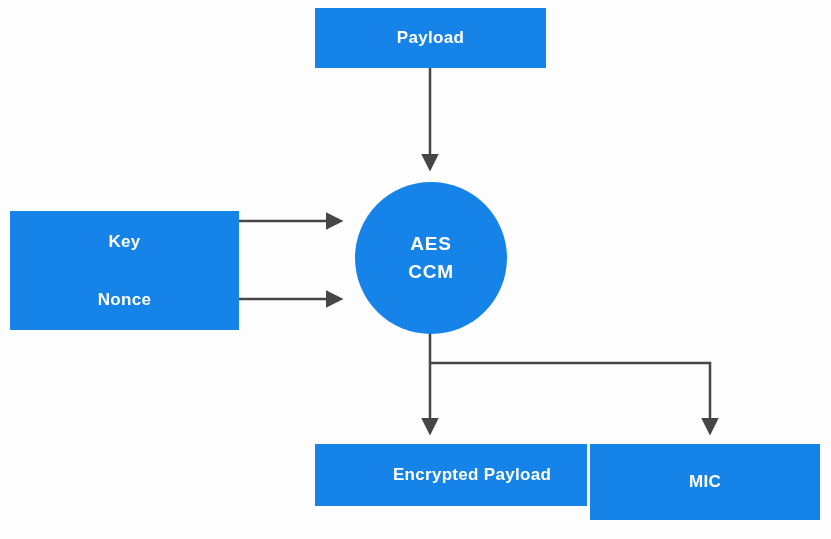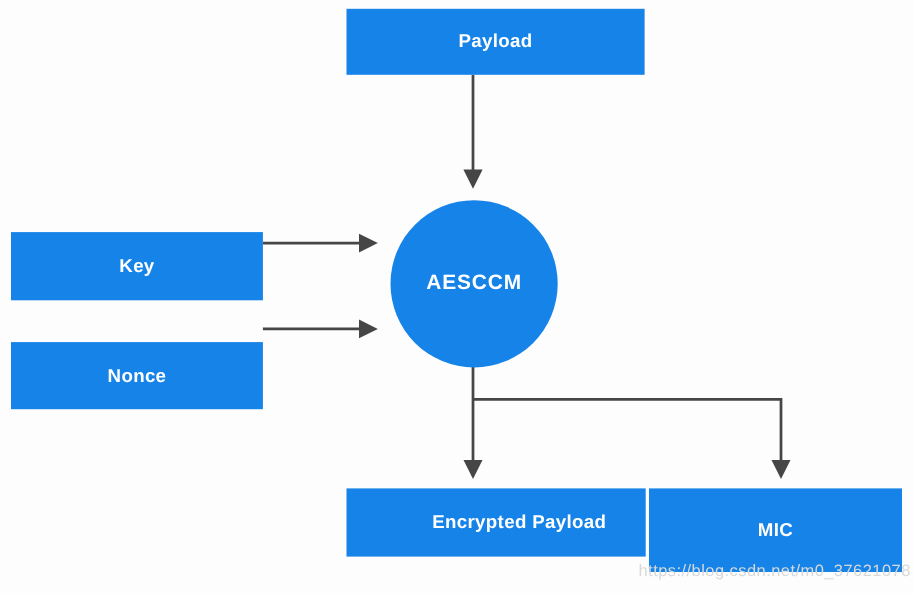"Payload" .box-payload { width: 271px -> 231px }
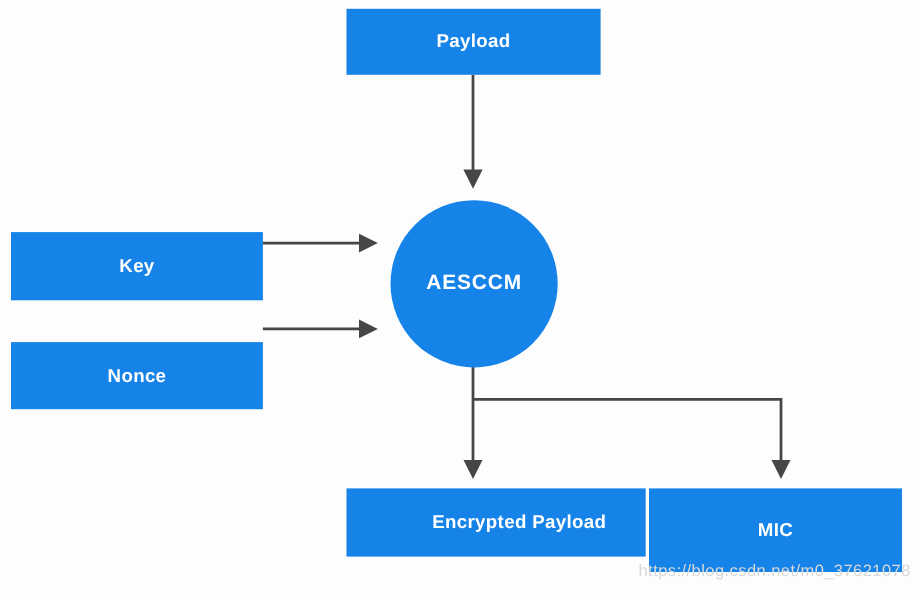"AES" .circle-aes { flex-direction: row -> column }
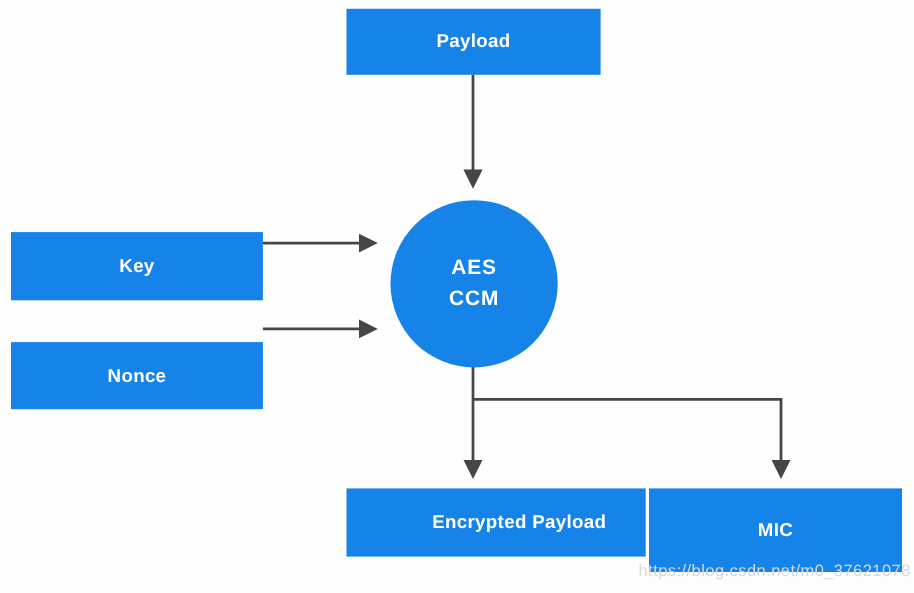"Nonce" .box-nonce { margin-top: 42px -> none }
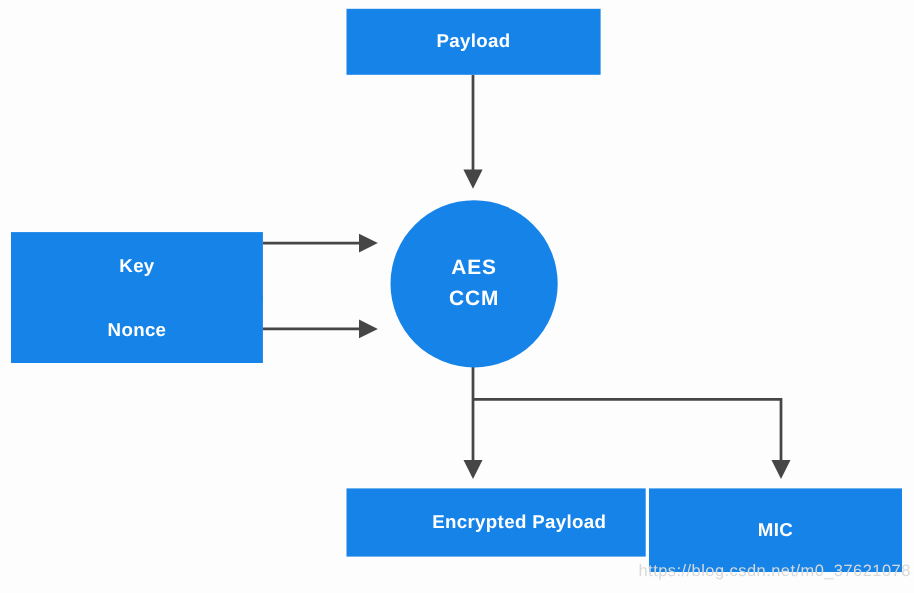"https://blog.csdn.net/m0_37621078" div.watermark { html: <div>https://blog.csdn.net/m0_37621078</div> -> none }
